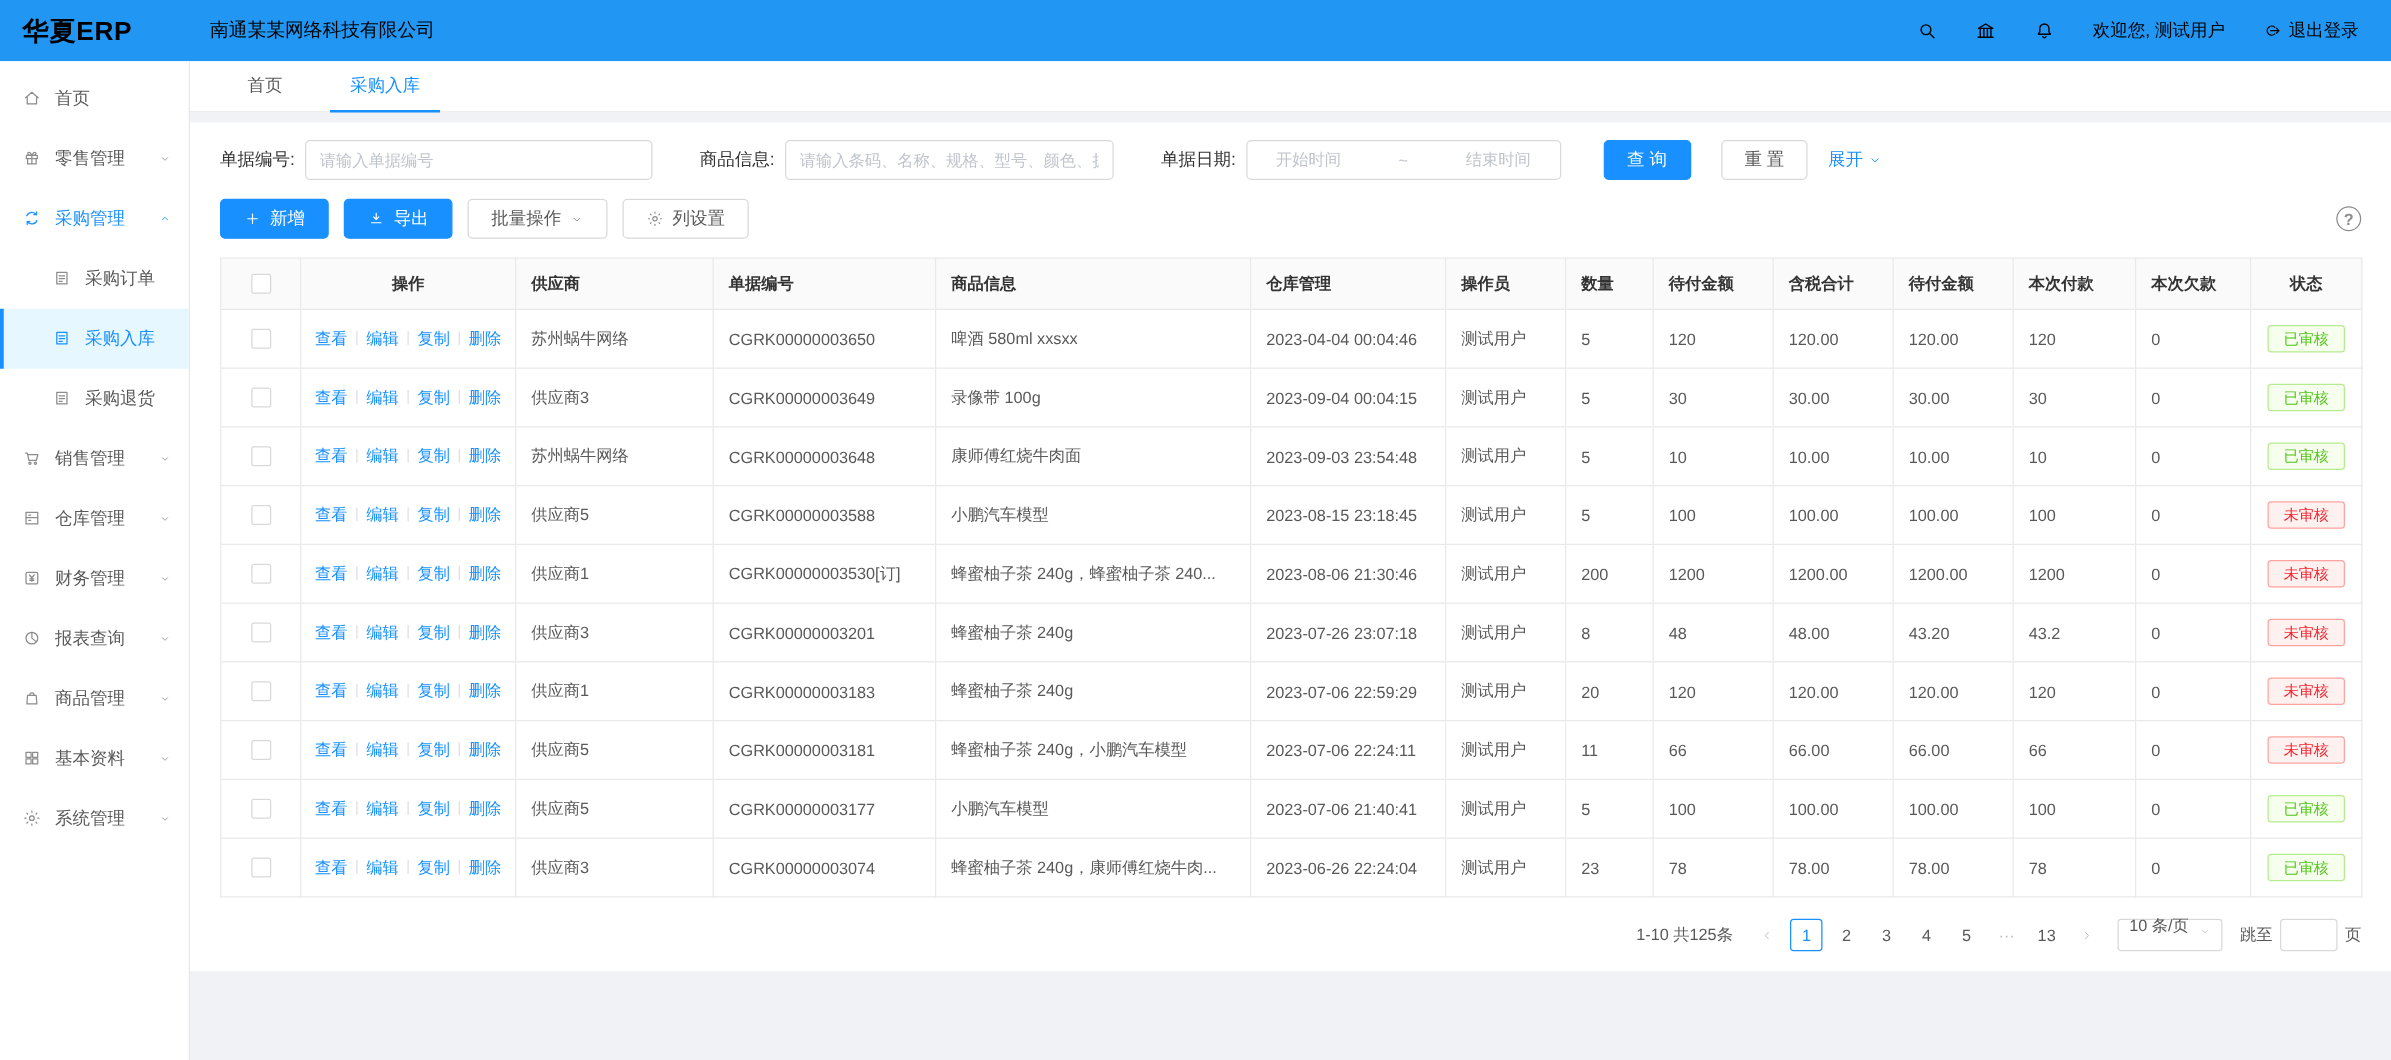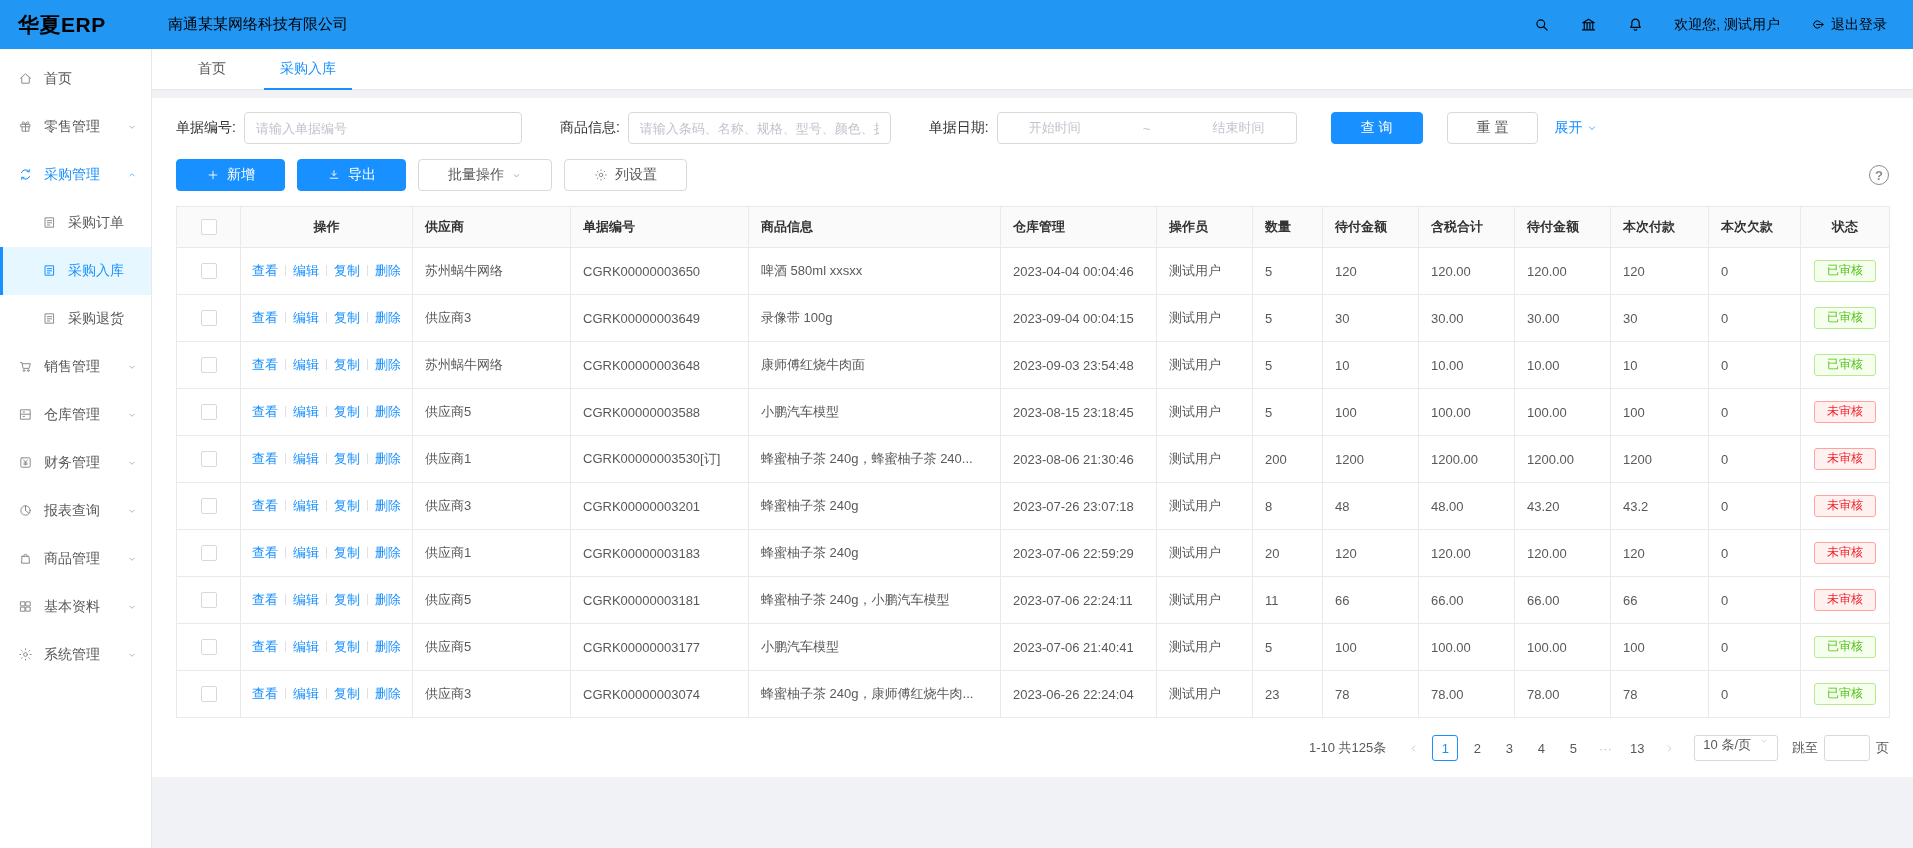"开始时间" .date-range { width: 300px -> 252px }
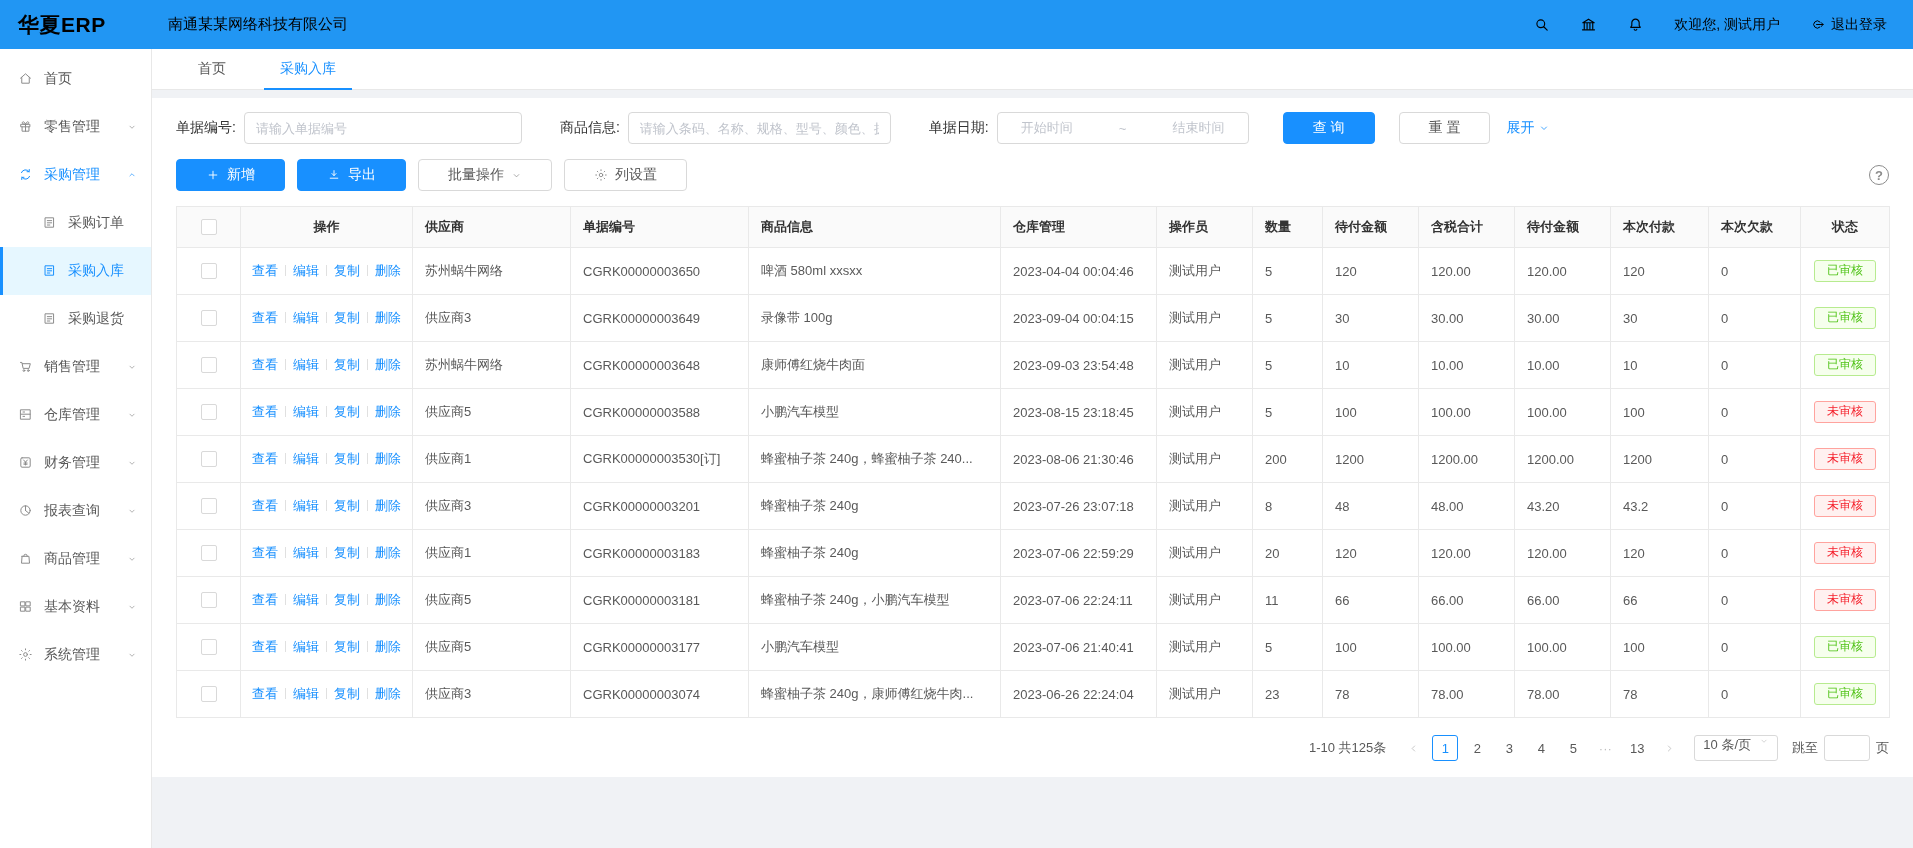"查 询" .btn { padding: 0 29px -> 0 18px }
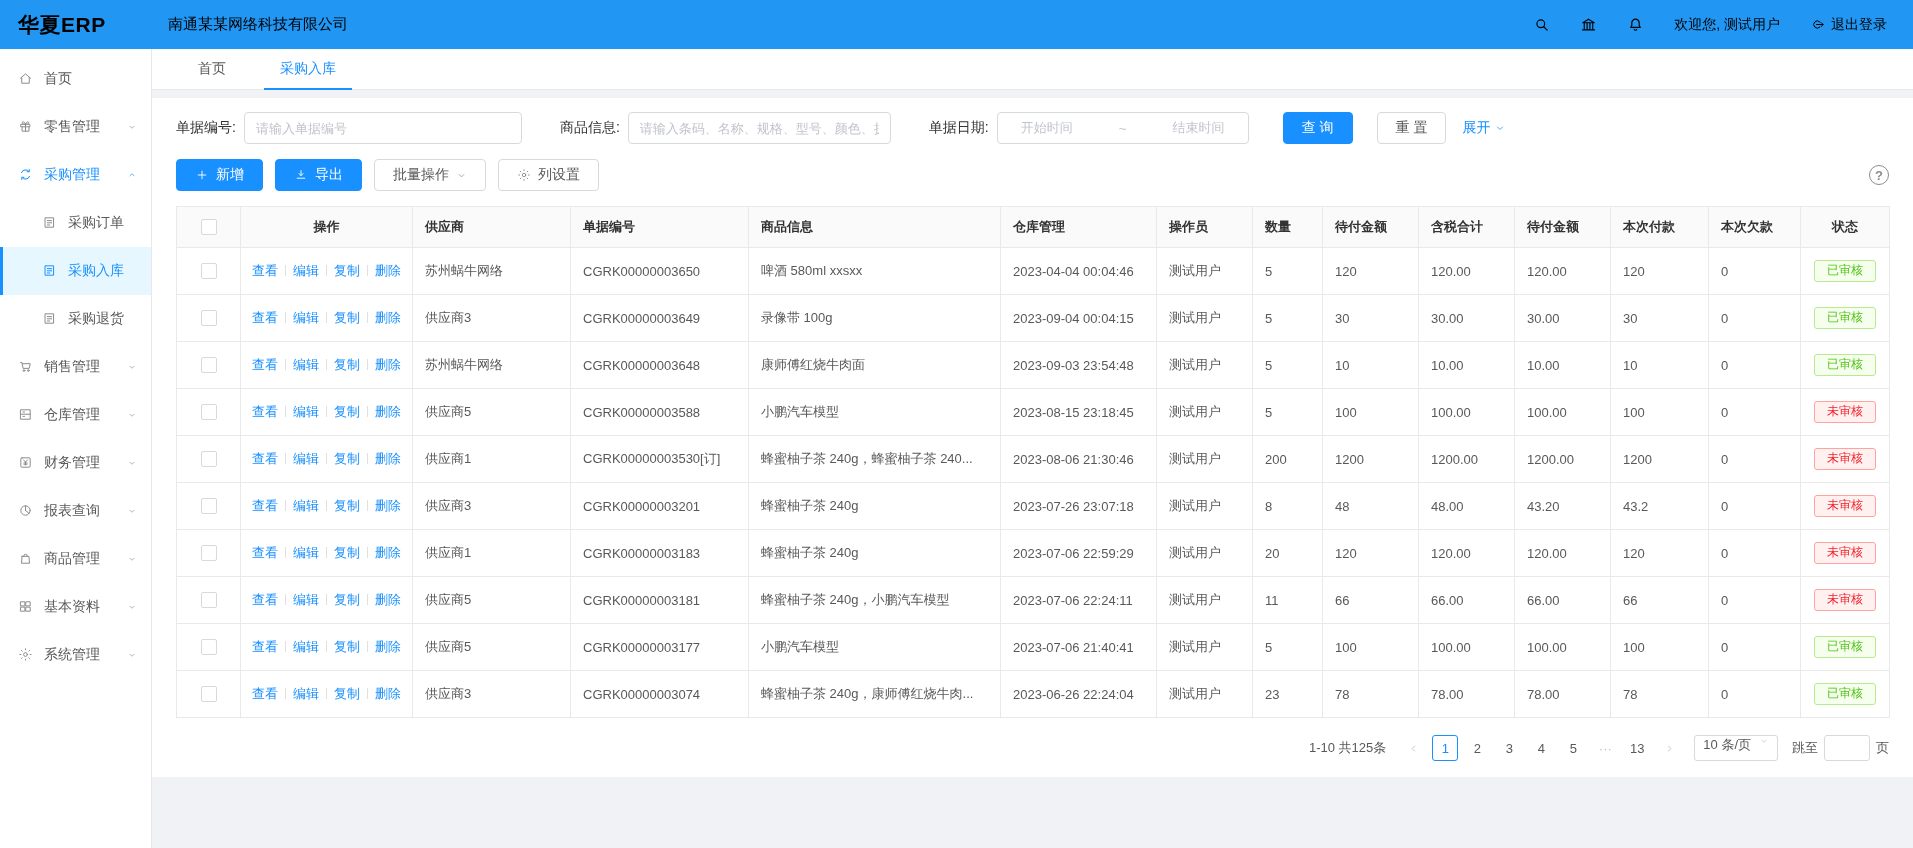"已审核" .badge { font-family: Liberation Mono, monospace -> none }
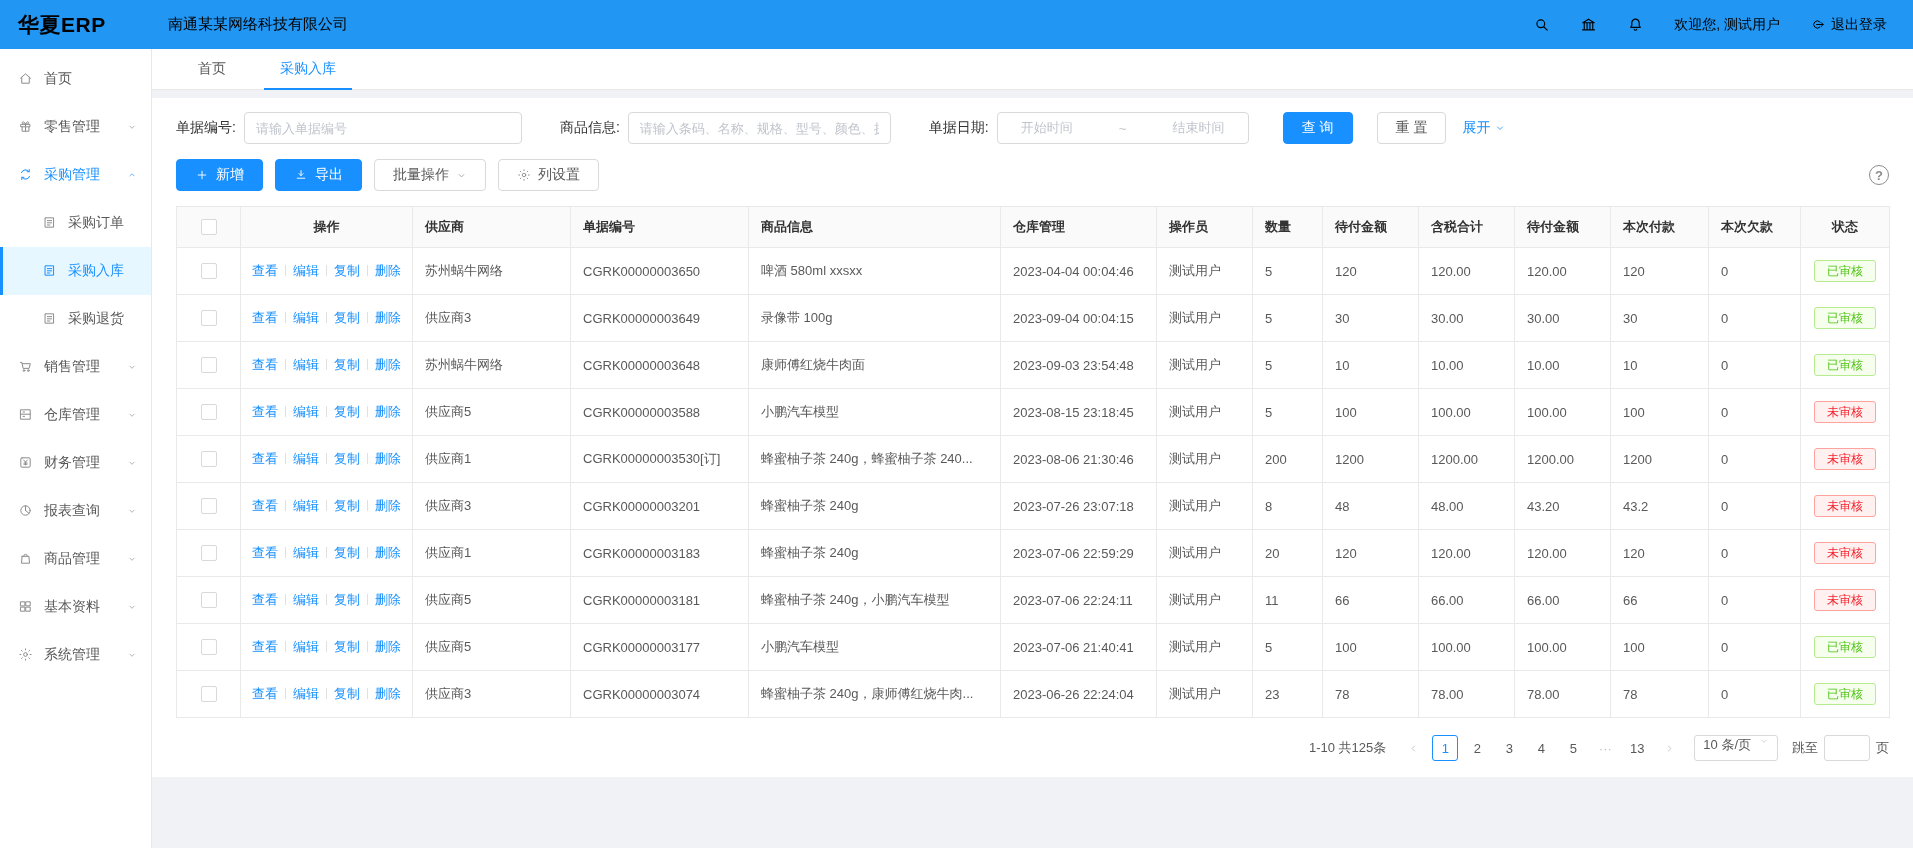"10 条/页" .pg-size { align-items: flex-start -> flex-end; padding: 0 8px -> 10px 8px }
